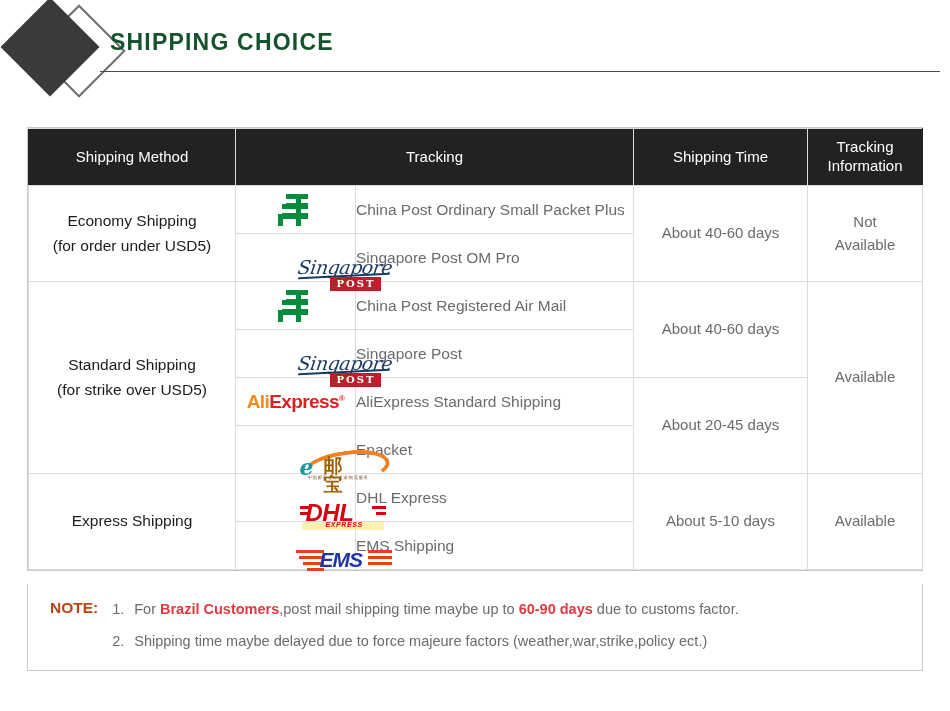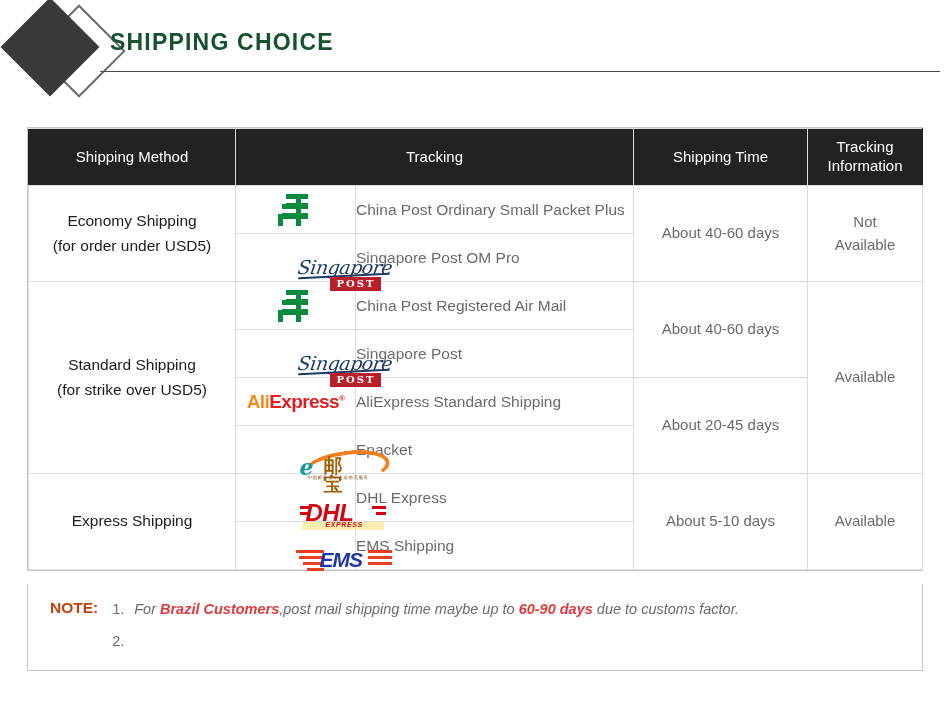"For Brazil Customers,post mail shipping" .note-text { font-style: italic -> none }
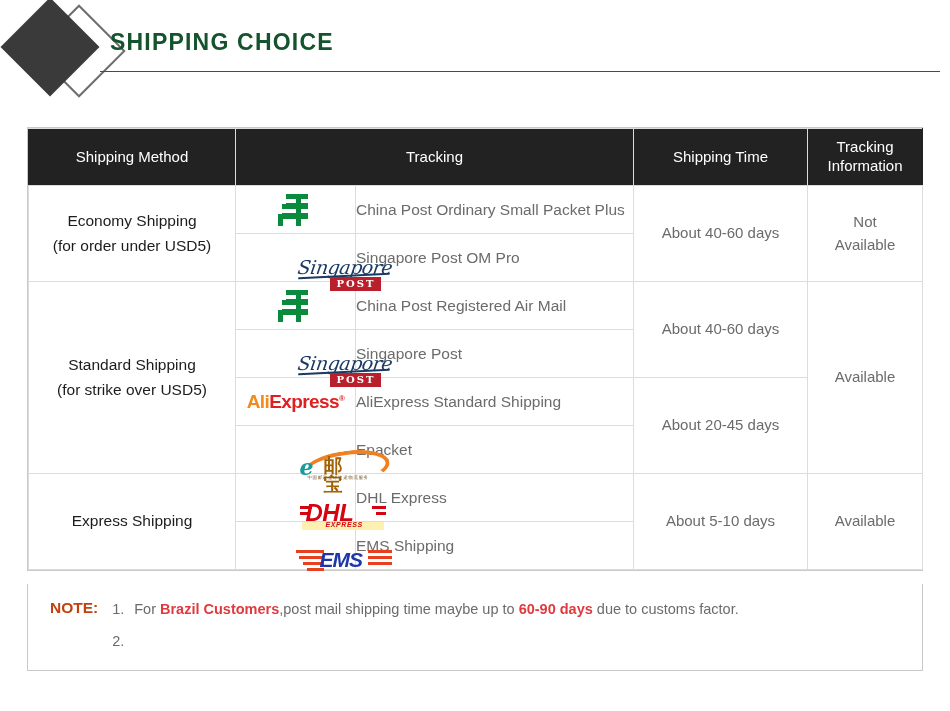"Shipping time maybe delayed due" span { html: none -> <span>Shipping time maybe delayed due to force majeure factors (weather,war,strike,policy ect.)</span> }
